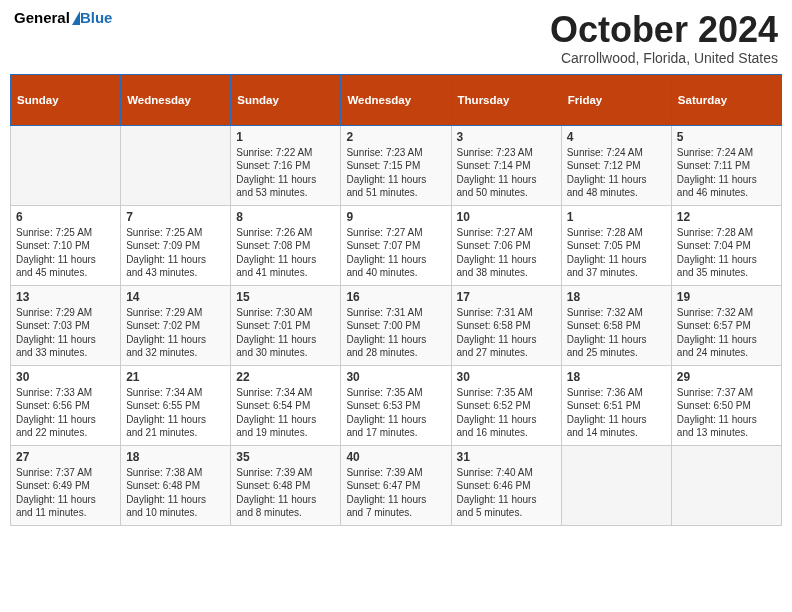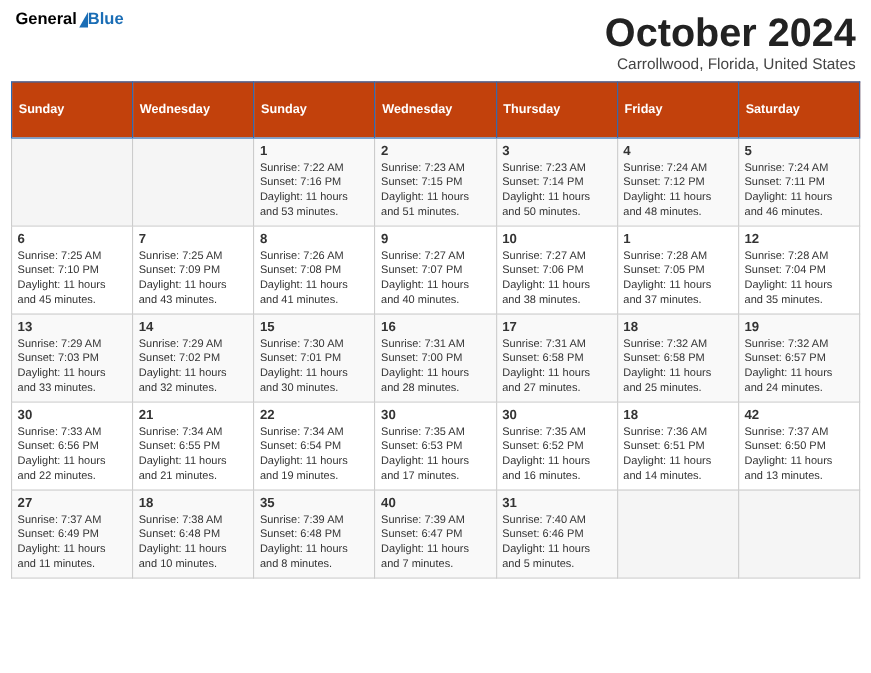"42" span.day-num { text: 42 -> 29 }
